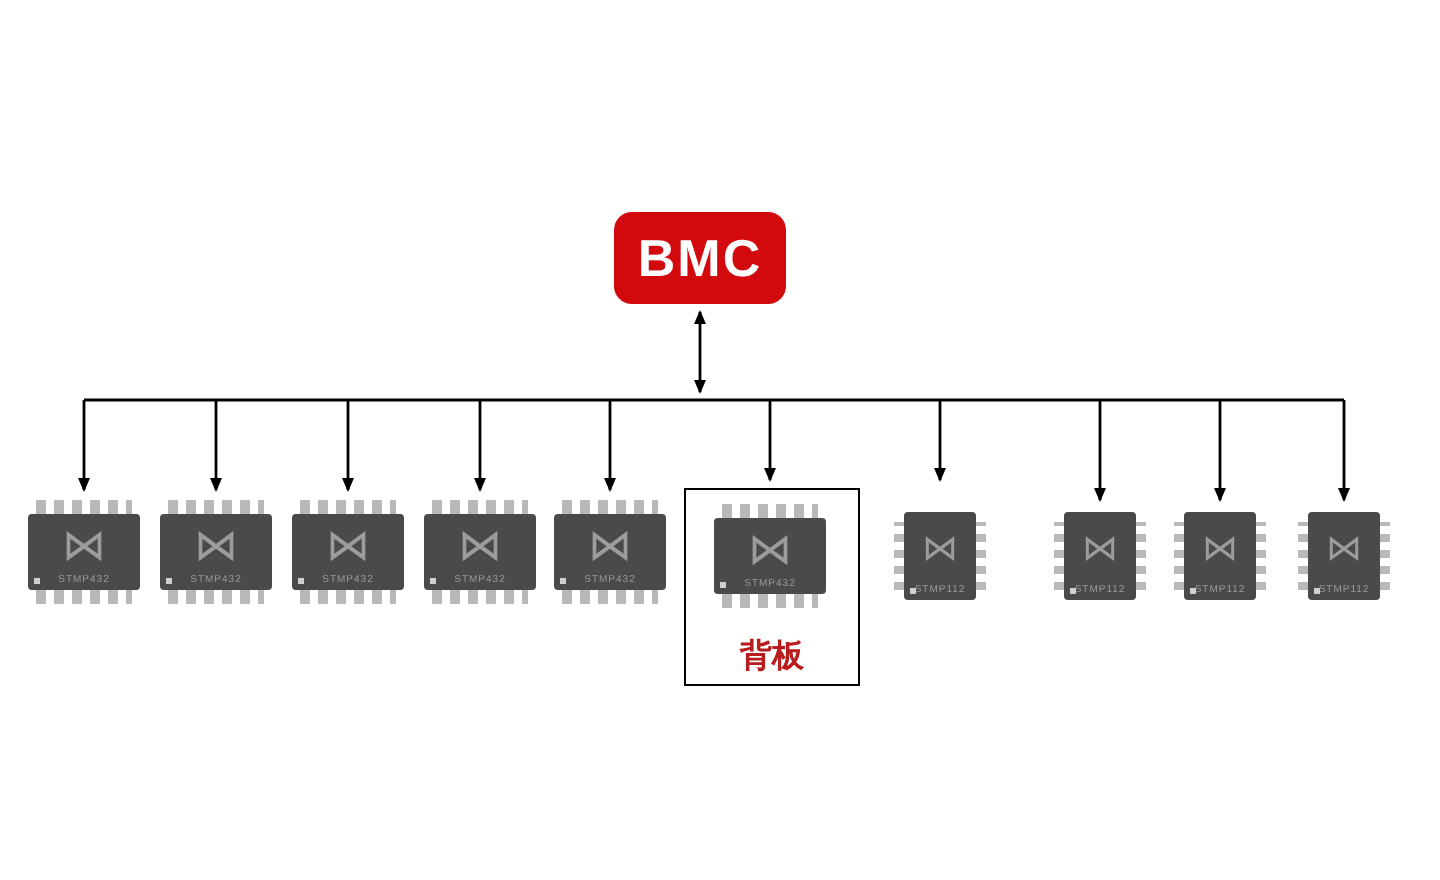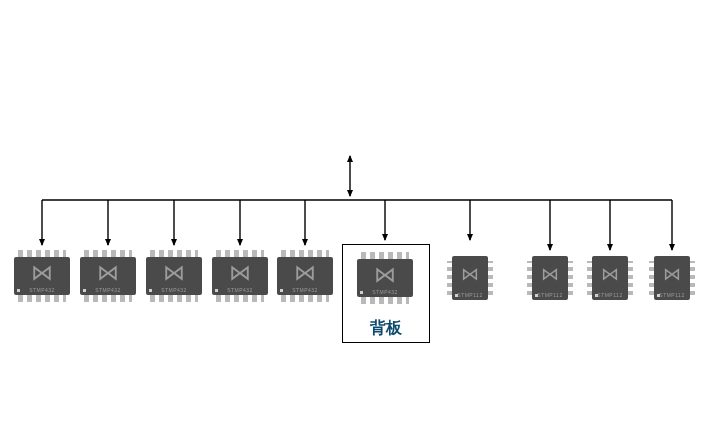"BMC" div.bmc { html: none -> <div> <span>BMC</span> </div> }
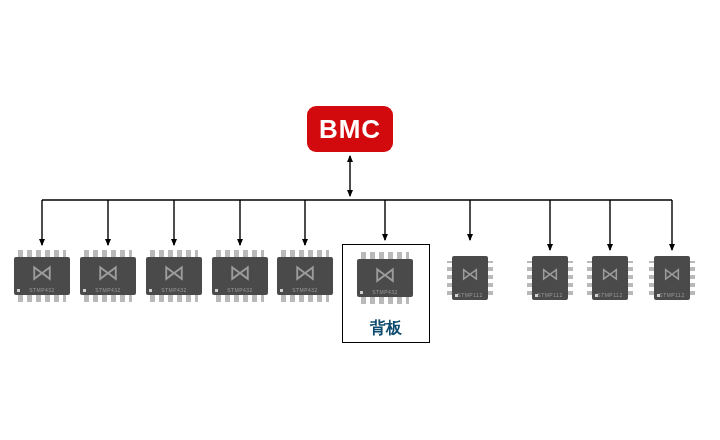"背板" .group-label { color: #0c4a6e -> #b91c1c }
